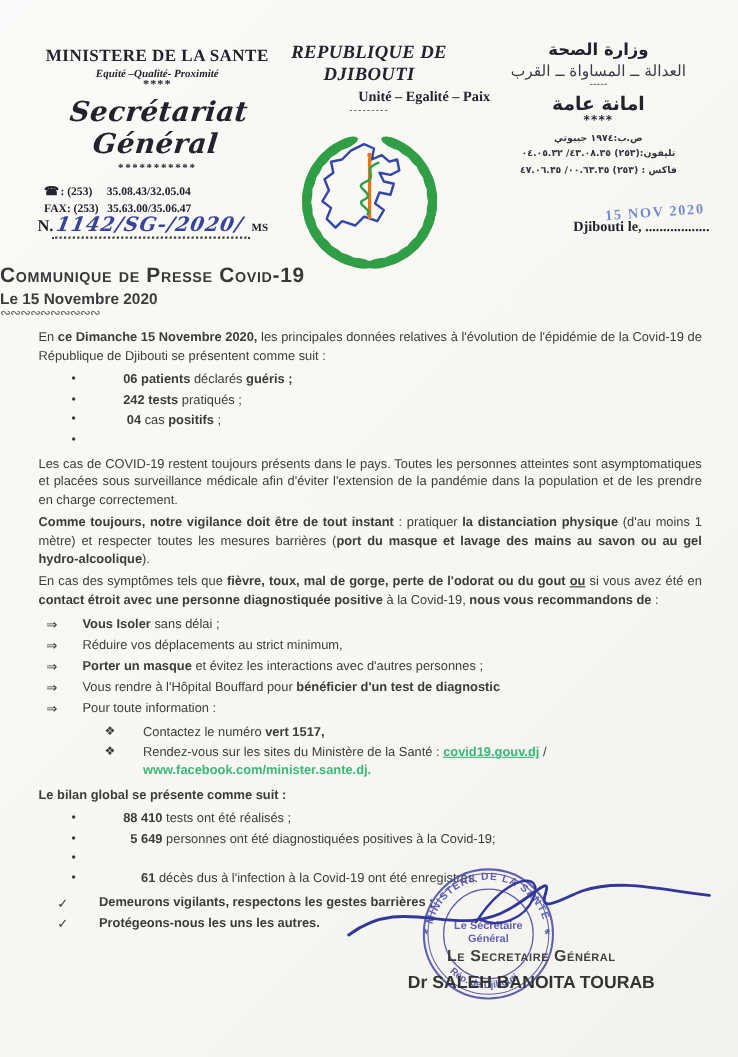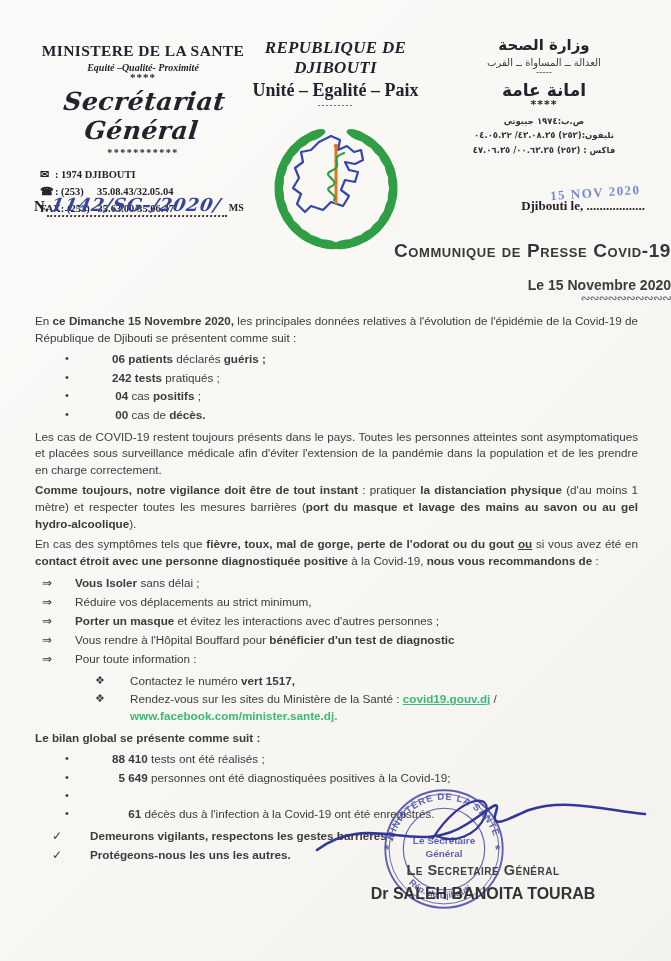"العدالة ــ المساواة ــ القرب" .a-motto { font-size: 10px -> 14px }
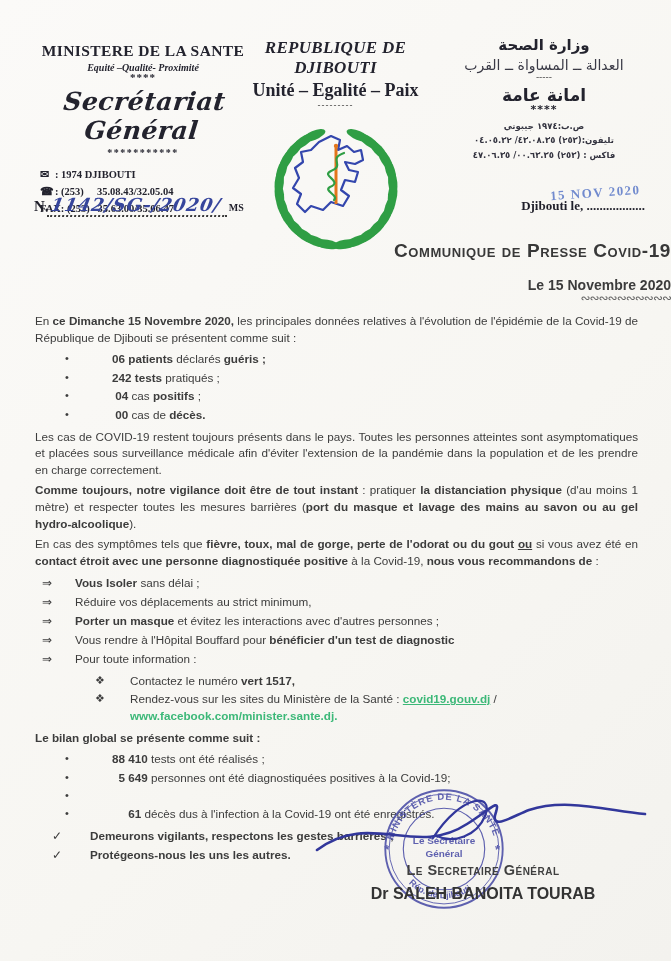"Unité – Egalité – Paix" .h-unite { font-size: 18px -> 13px; text-align: none -> right }
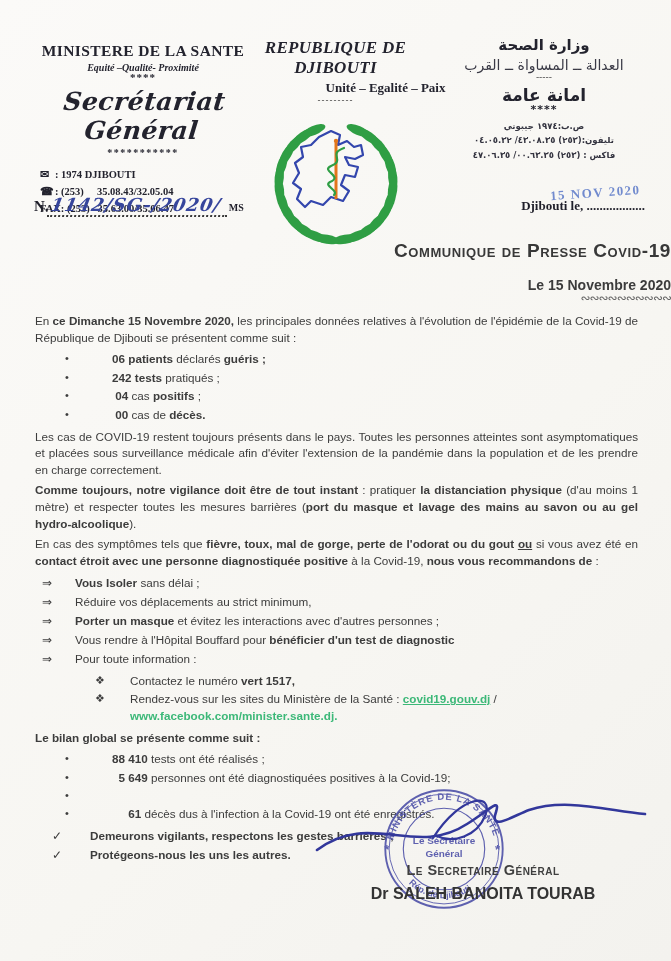"✉ : 1974 DJIBOUTI" div.c-line { html: <div> <span>✉</span><span>: 1974 DJIBOUTI</span> </div> -> none }
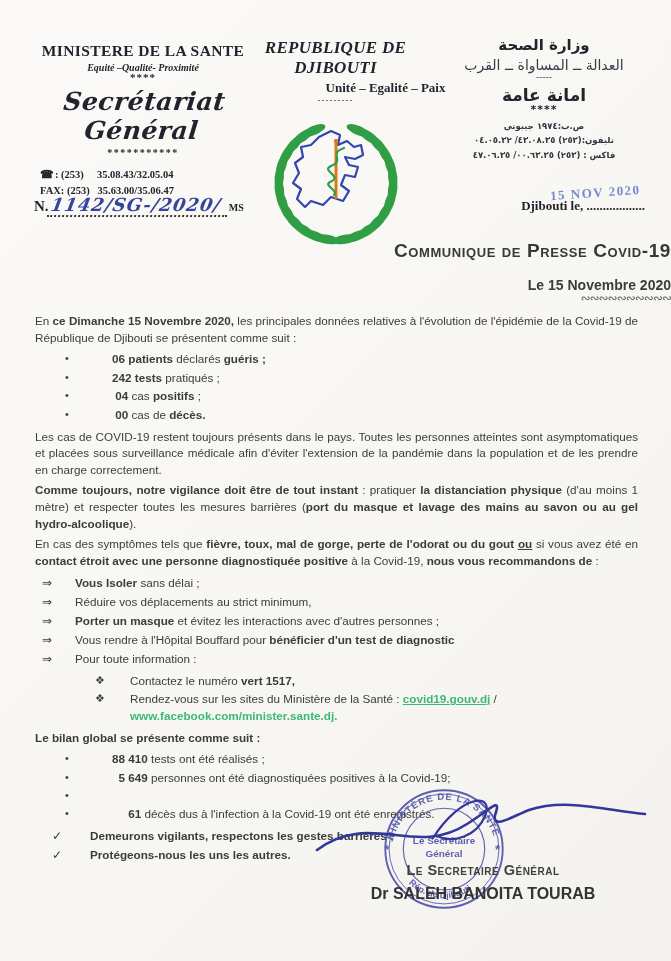"Communique de Presse Covid-19" .title-block { text-align: right -> left }
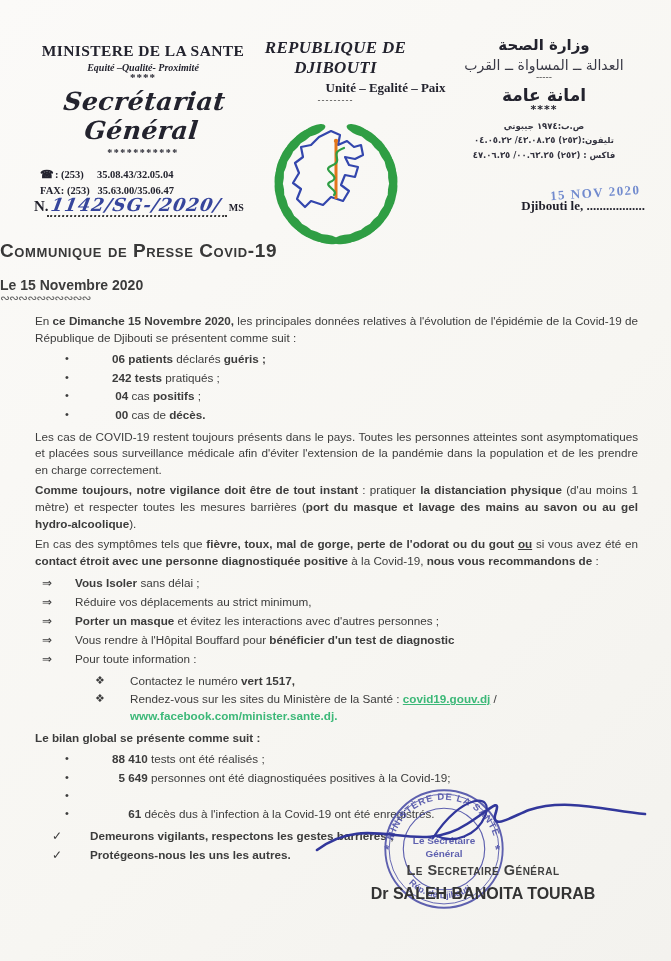"Le 15 Novembre 2020" .t-date { margin-top: 15px -> 1px }
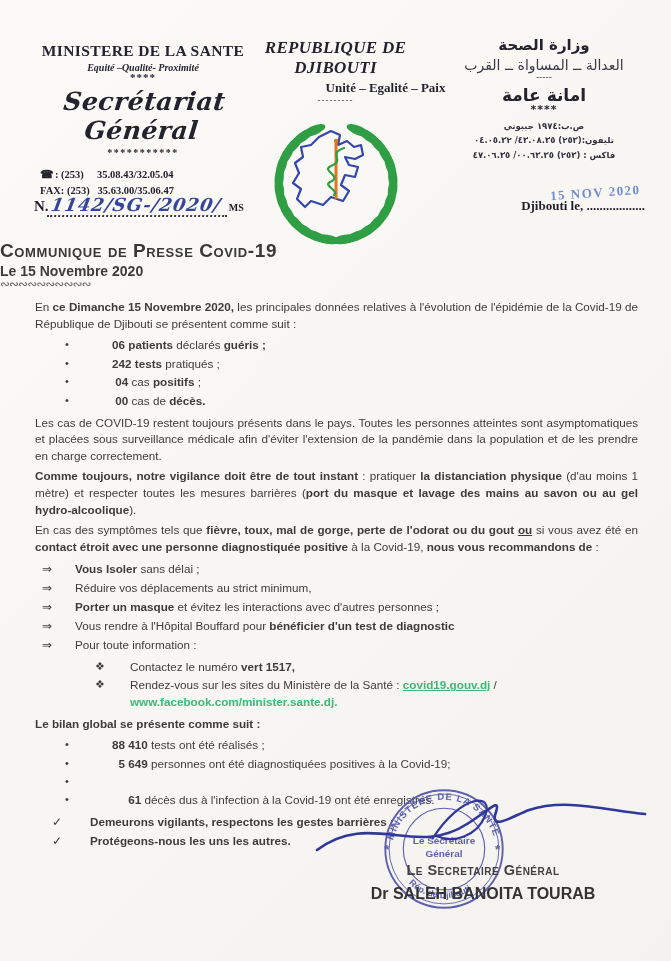"00 cas de décès." span.li-t { html: <span><span>&nbsp;00</span><span> cas de </span><span>décès.</span></span> -> none }
